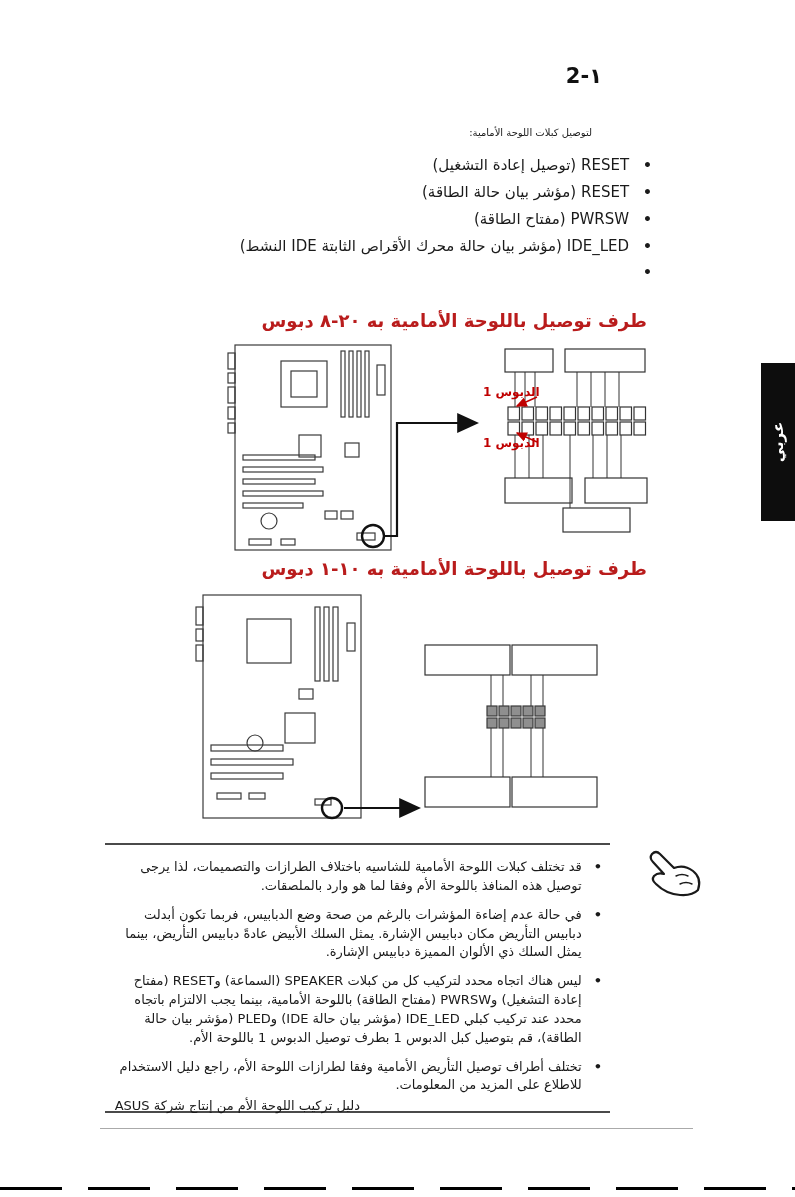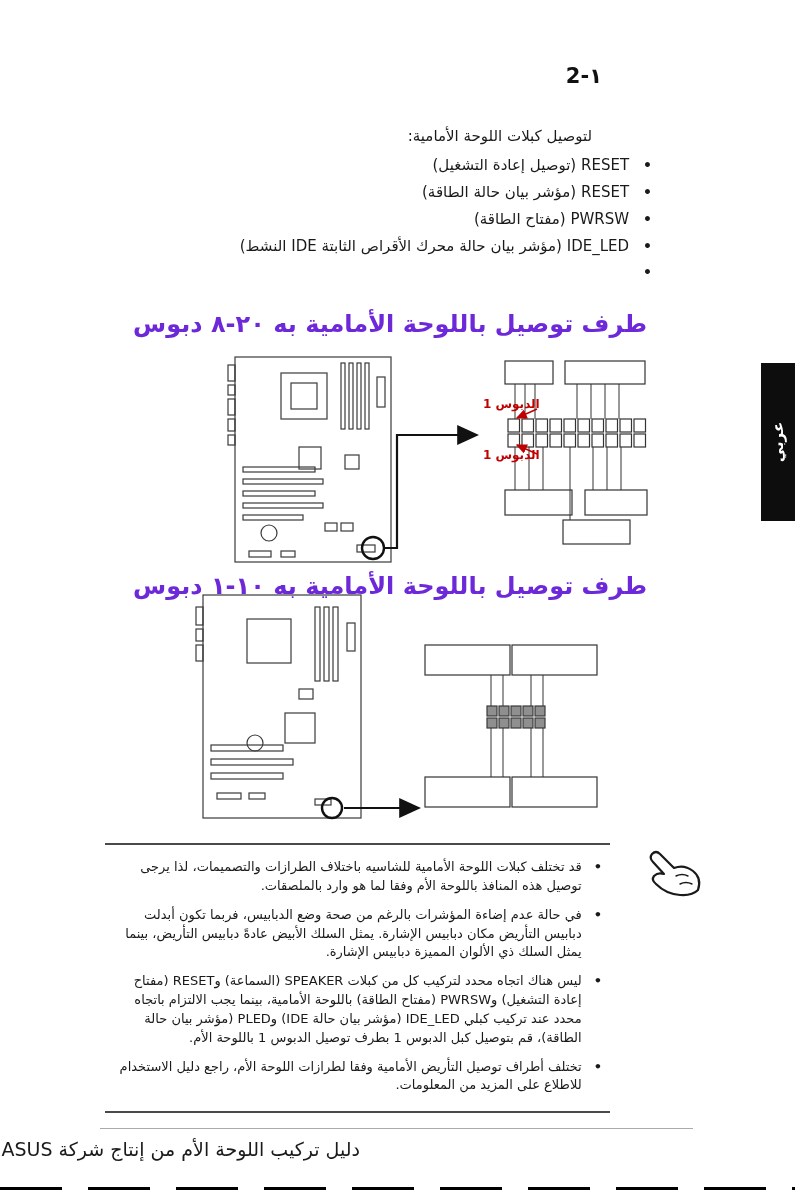"لتوصيل كبلات اللوحة الأمامية:" .intro { font-size: 15px -> 10px }
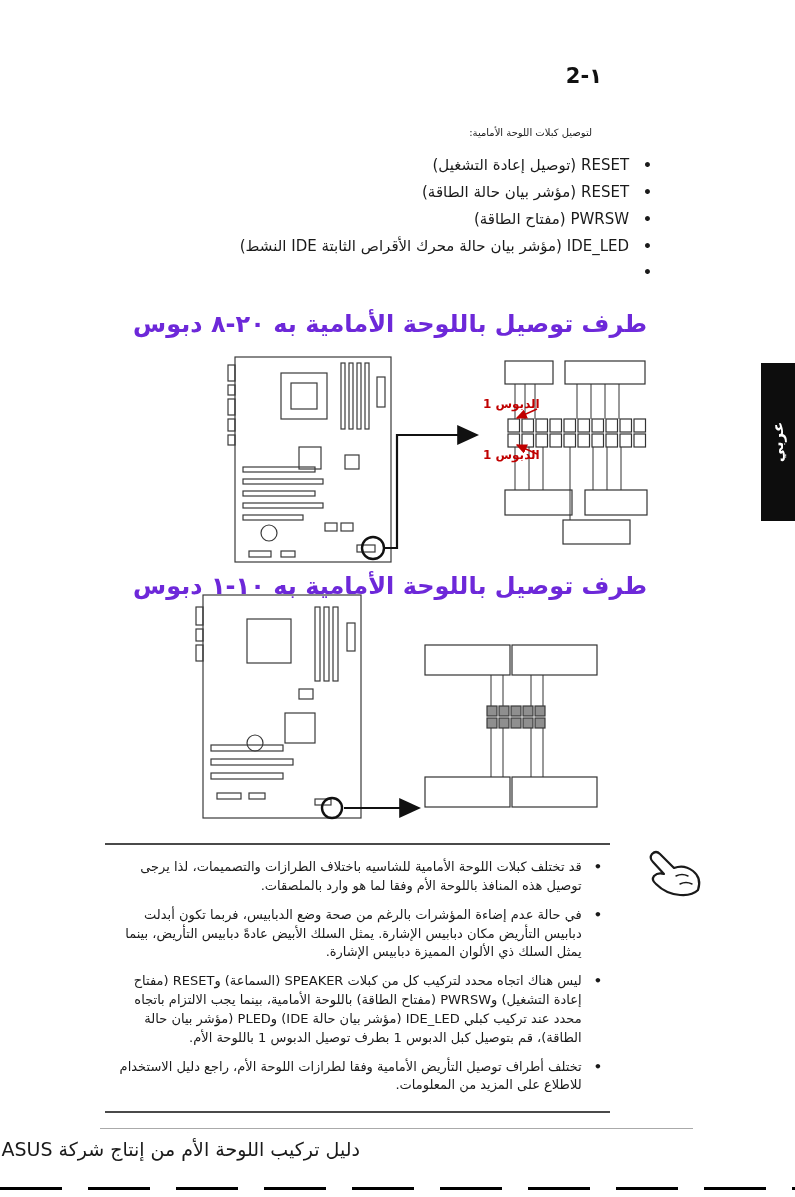"طرف توصيل باللوحة الأمامية به" .fig-heading { color: #6d28d9 -> #b91c1c; font-size: 24px -> 18px }
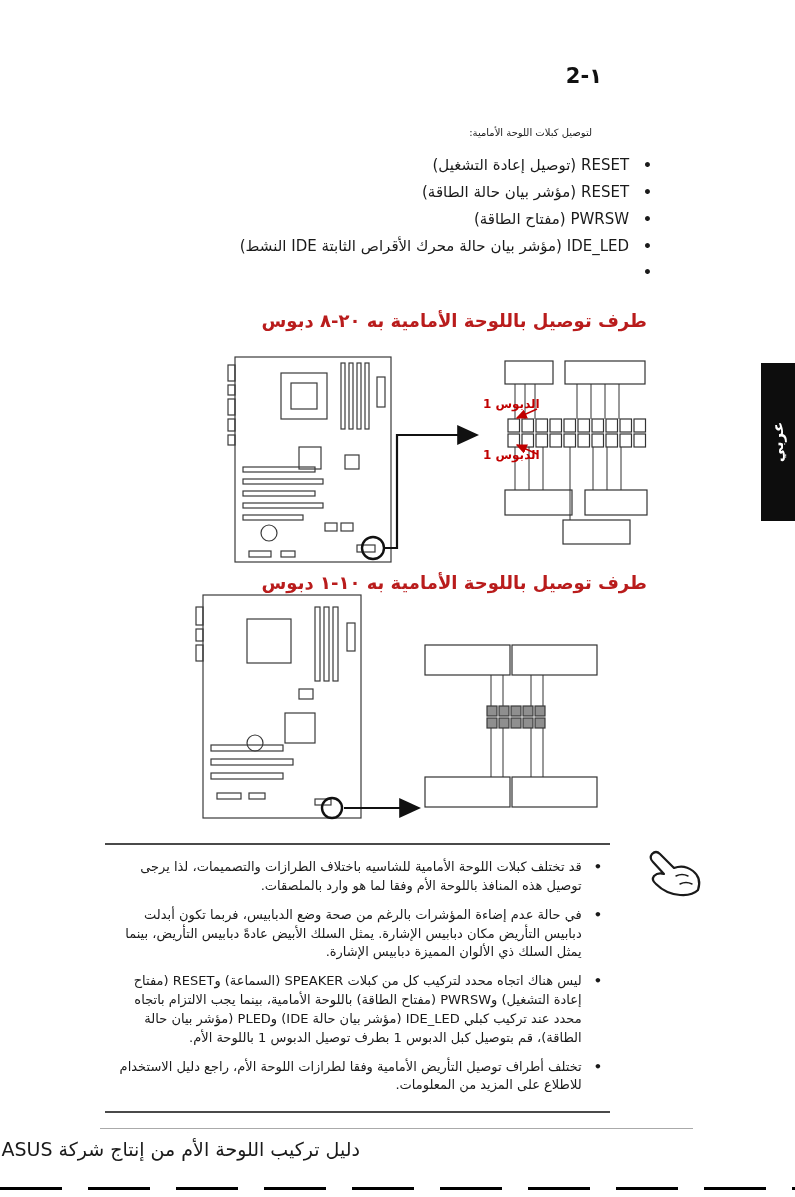"الدبوس 1" .figure1 { top: 355px -> 343px }
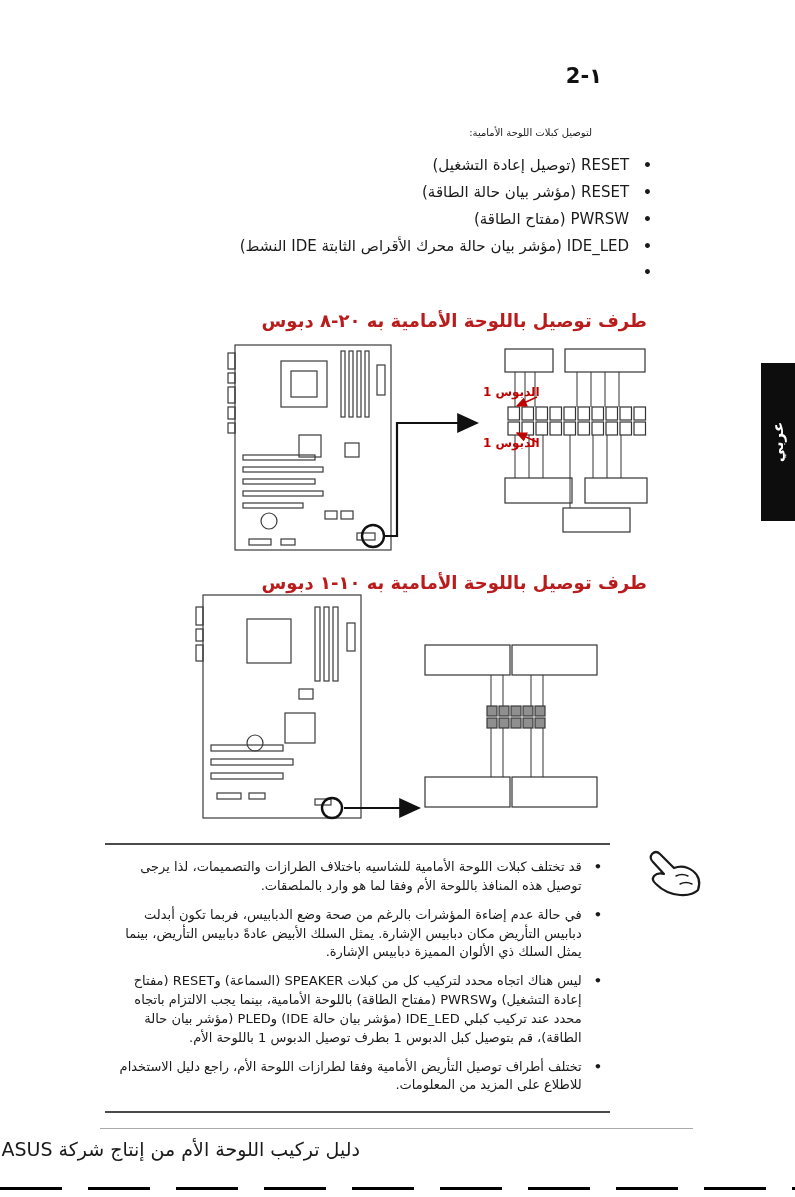"طرف توصيل باللوحة الأمامية به ١٠-١" #fig-heading-2 { top: 572px -> 558px }
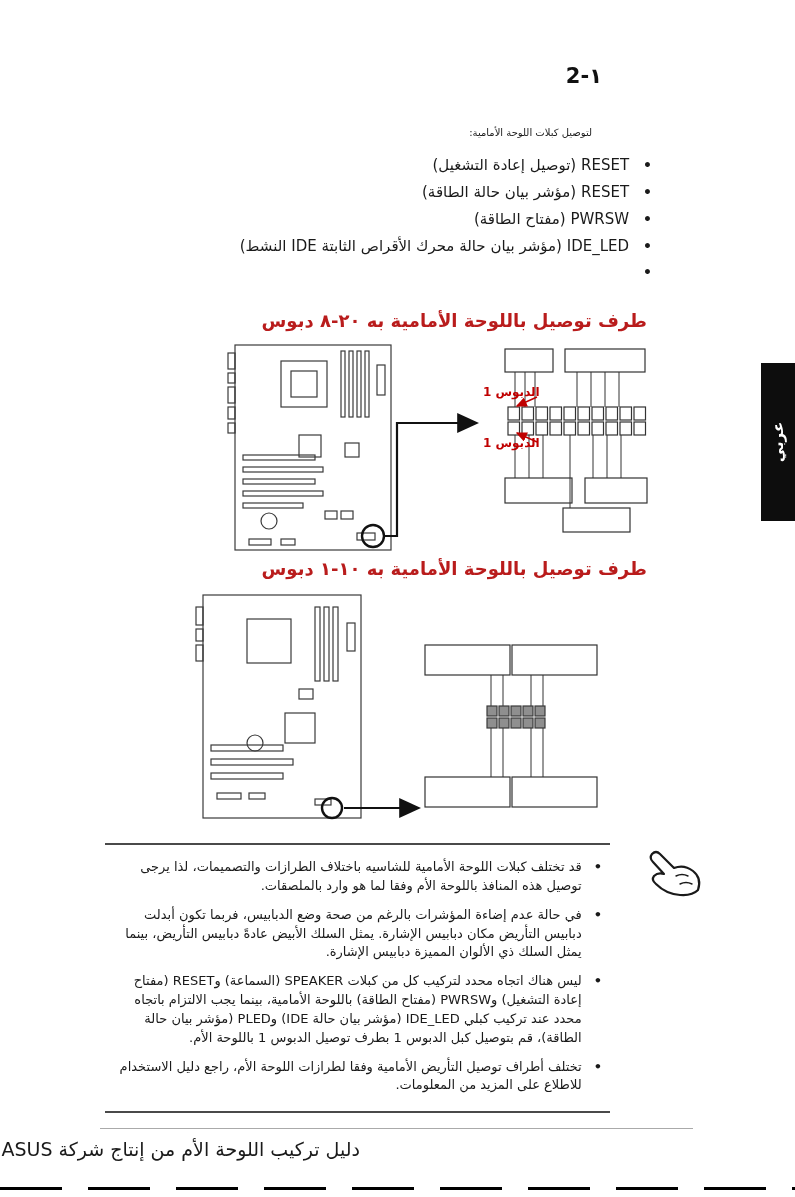"دليل تركيب اللوحة الأم من" .footer { font-size: 19px -> 13px; top: 1138px -> 1098px }
